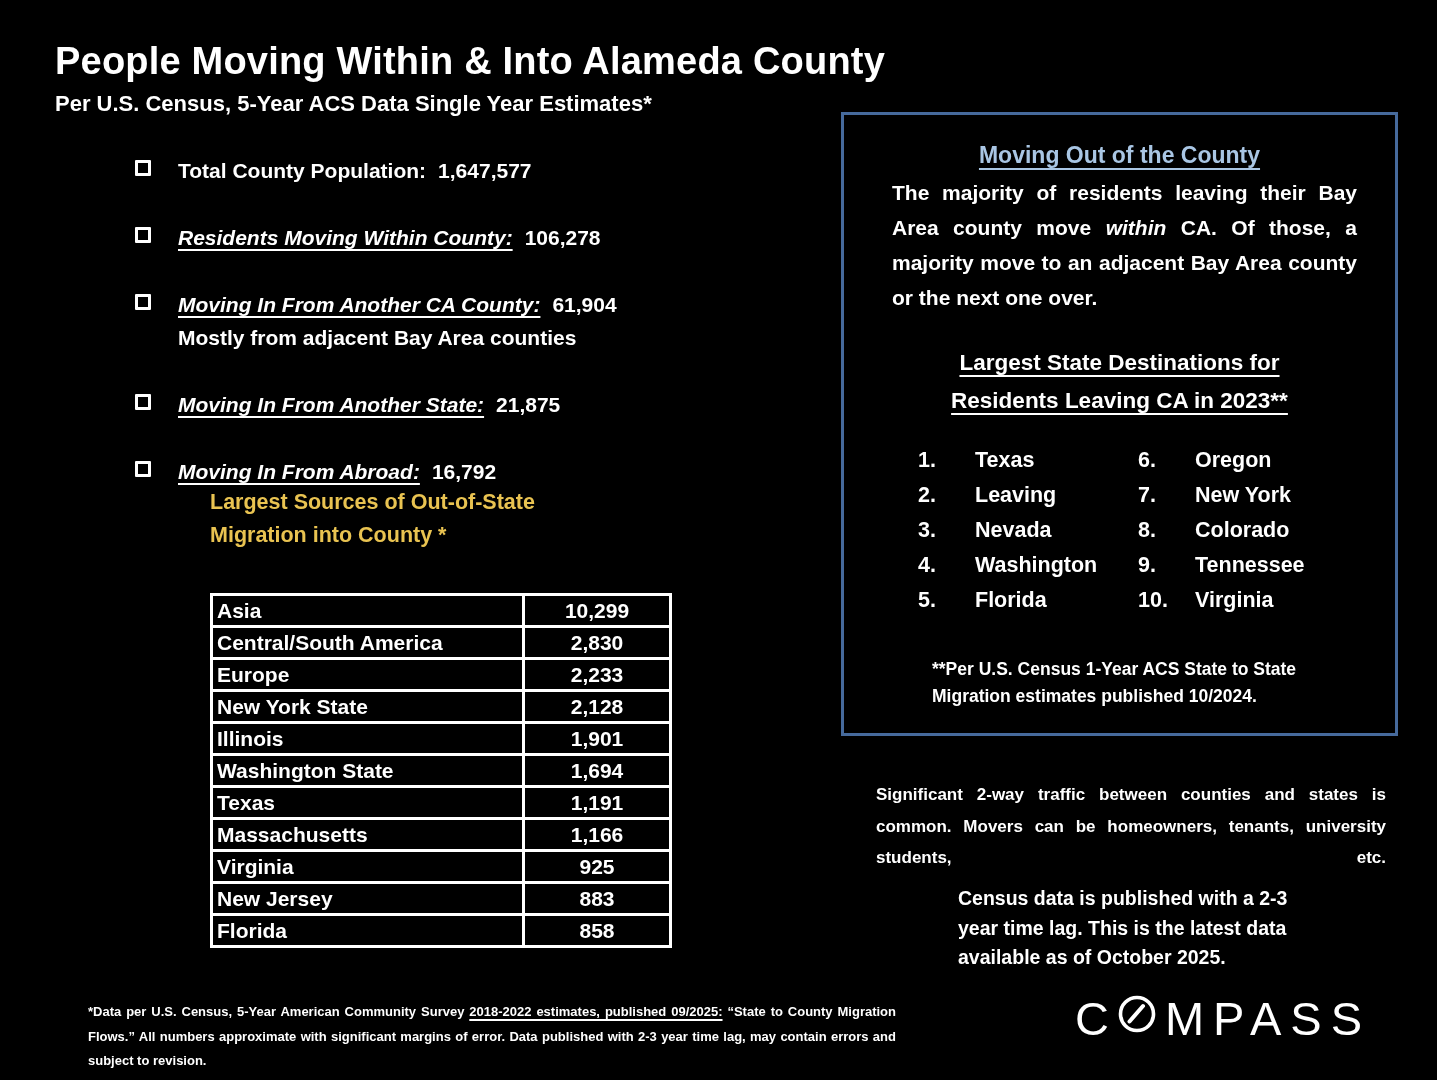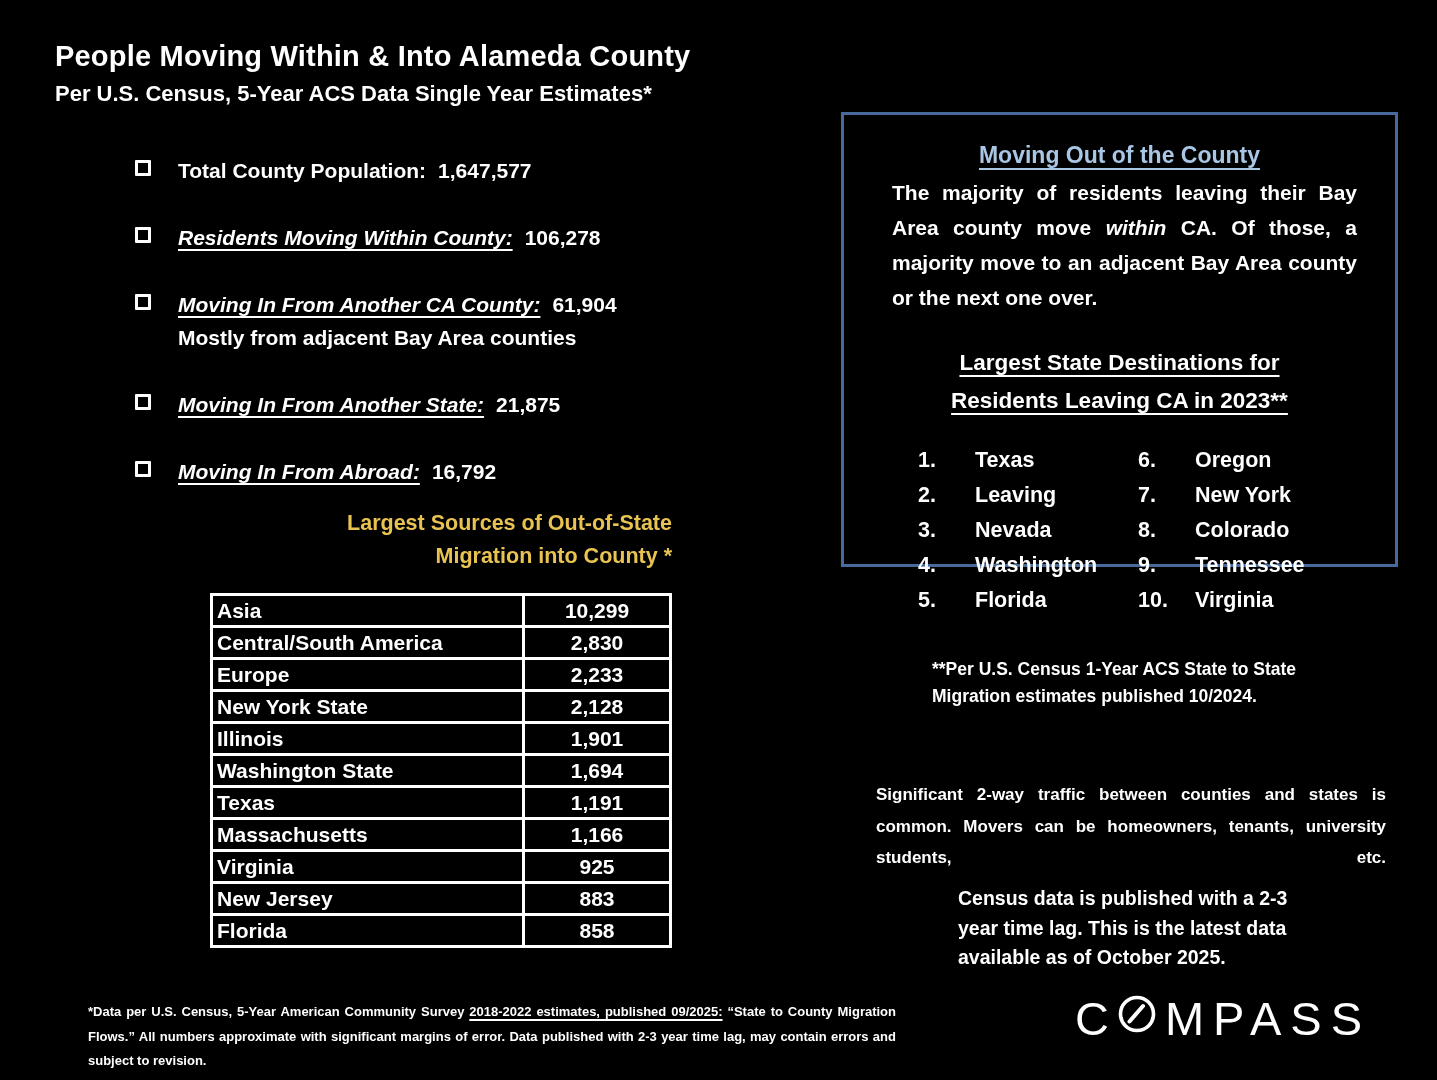"People Moving Within & Into" .title { font-size: 29px -> 38px }
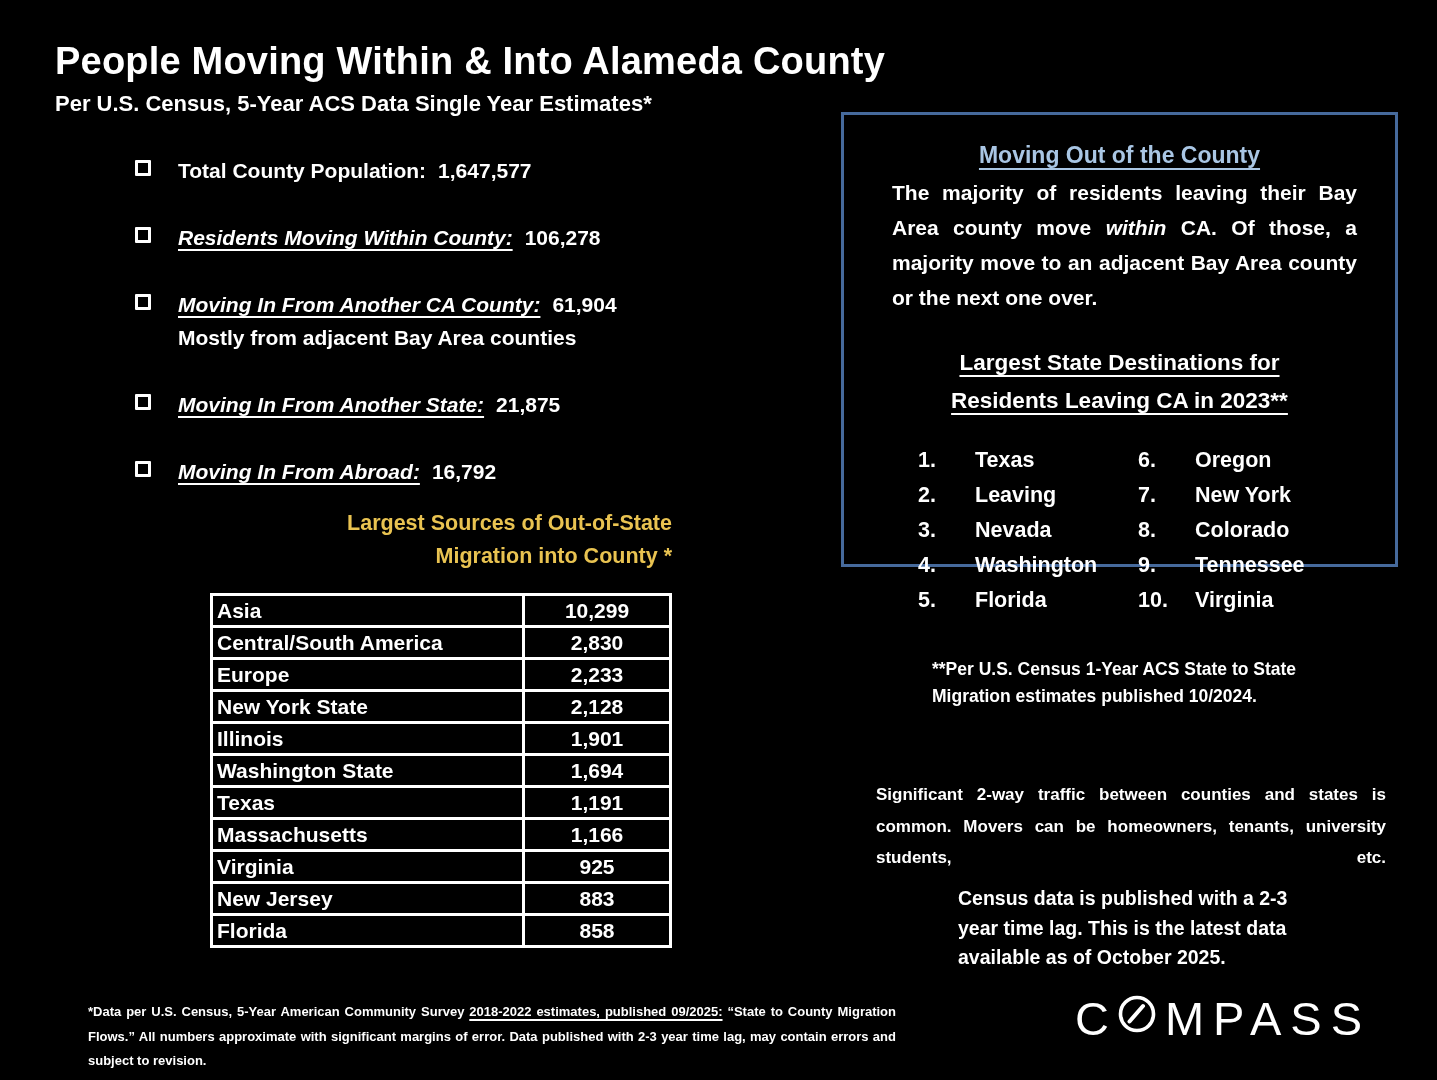"Moving Out of the County" .out-box { height: 455px -> 624px }
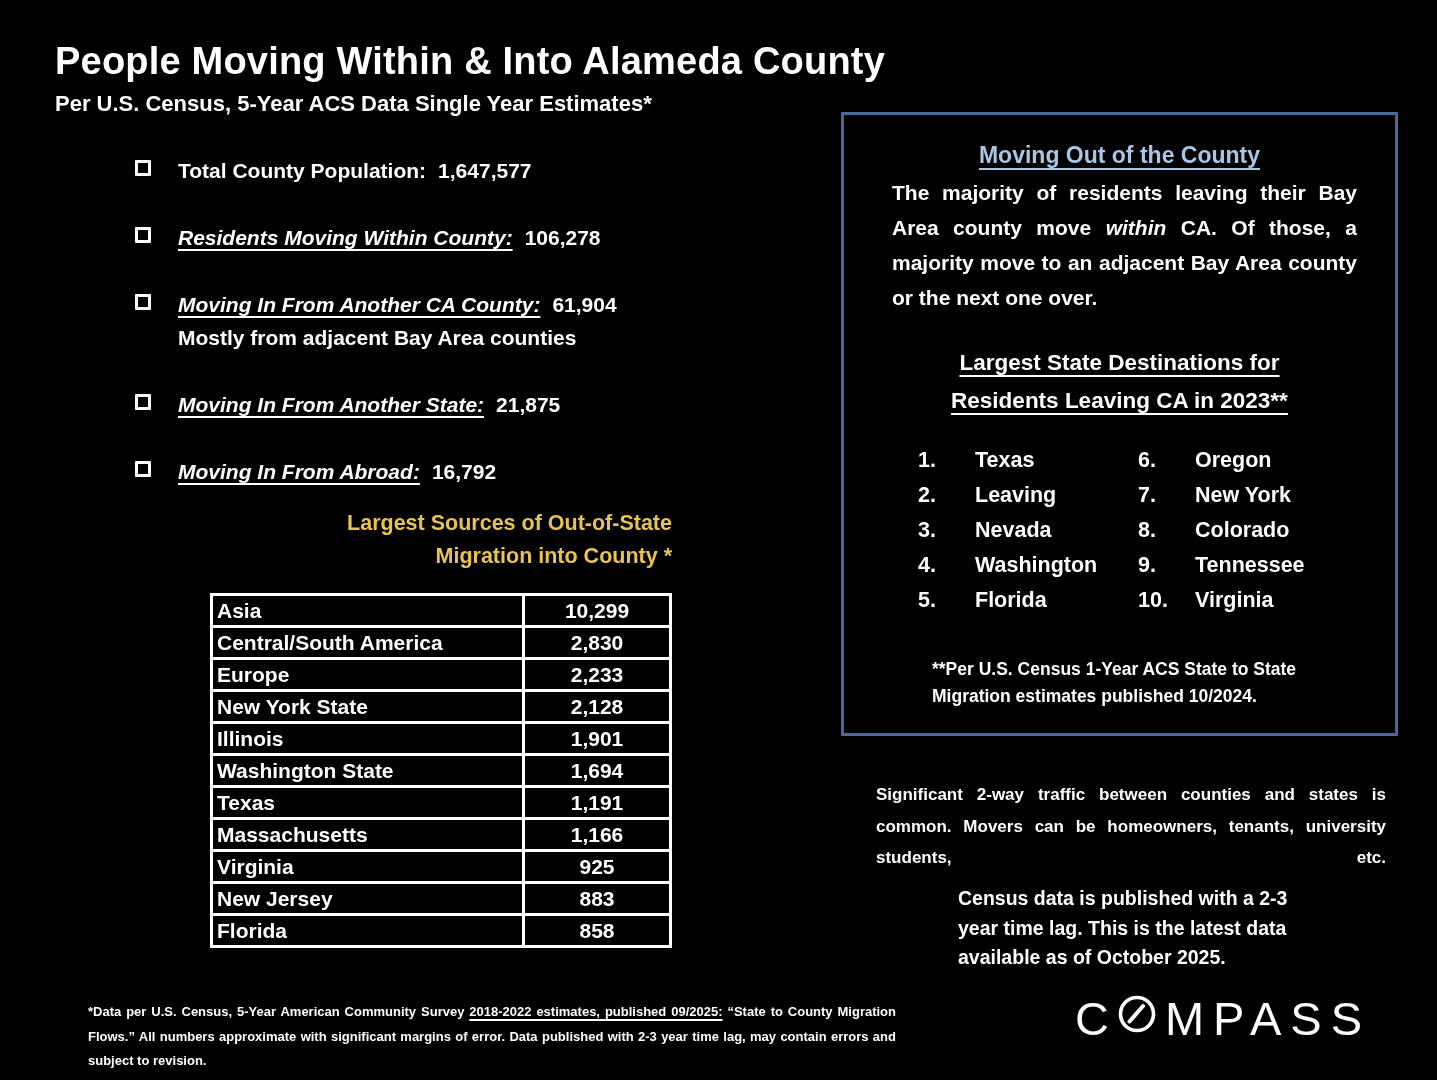"Largest Sources of Out-of-State" .src-heading { text-align: right -> left; top: 507px -> 486px }
